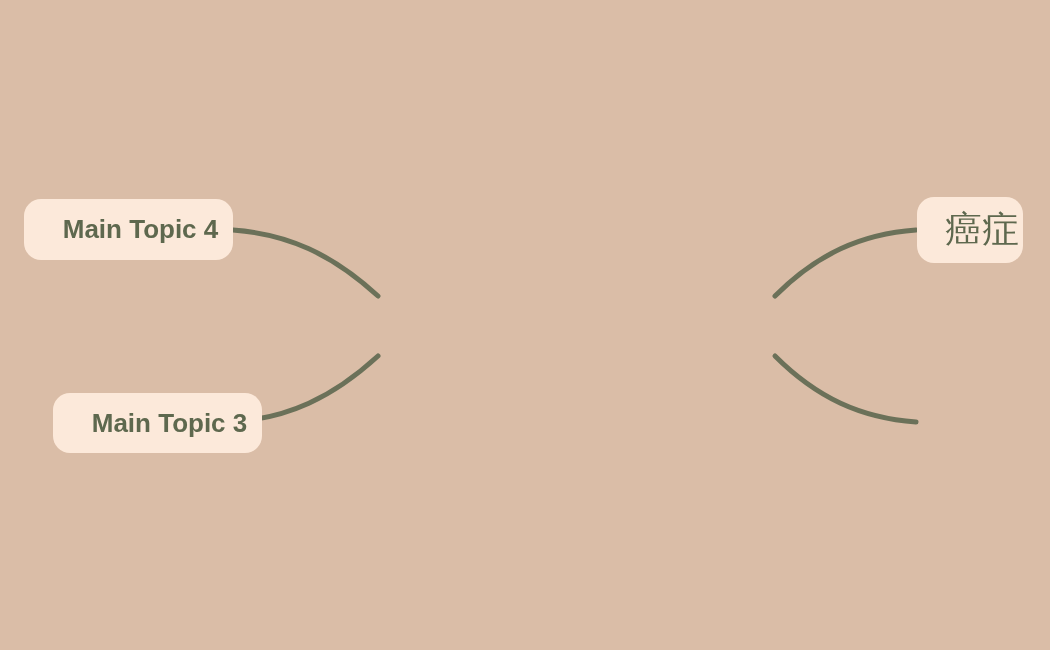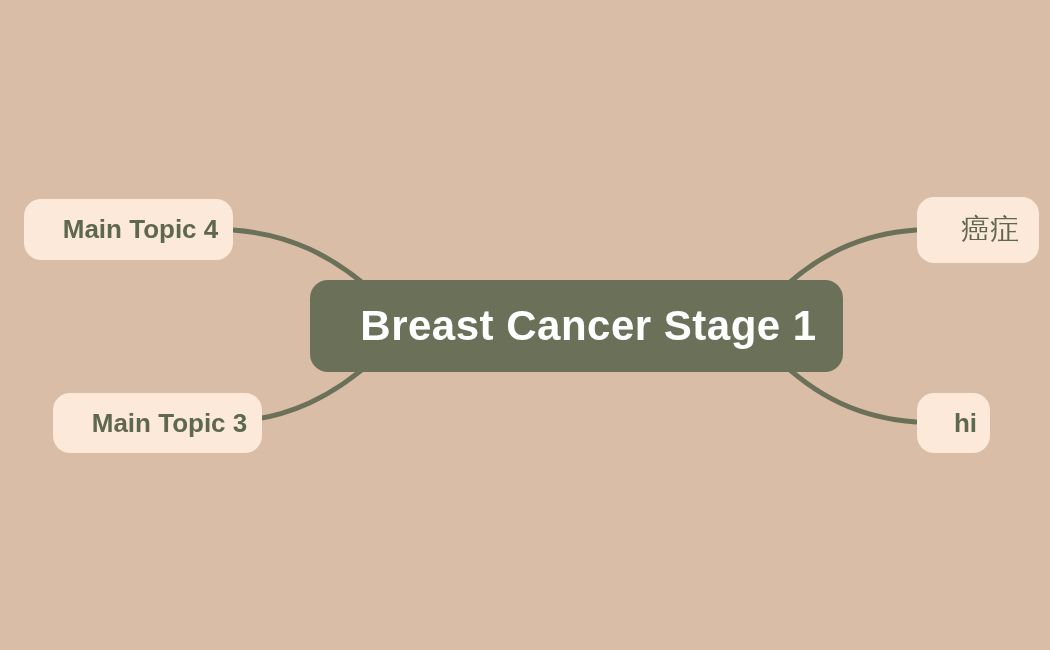"癌症" .node-zh { font-size: 29px -> 37px; width: 122px -> 106px }
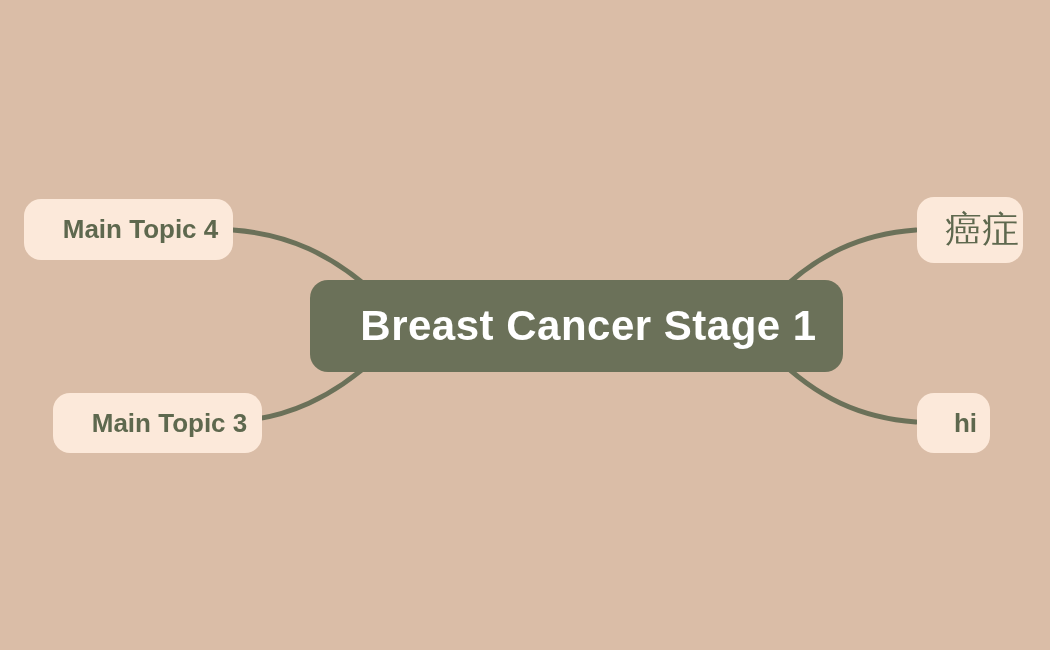"Breast Cancer Stage 1" div.node { html: <div> <span>Breast Cancer Stage 1</span> </div> -> none }
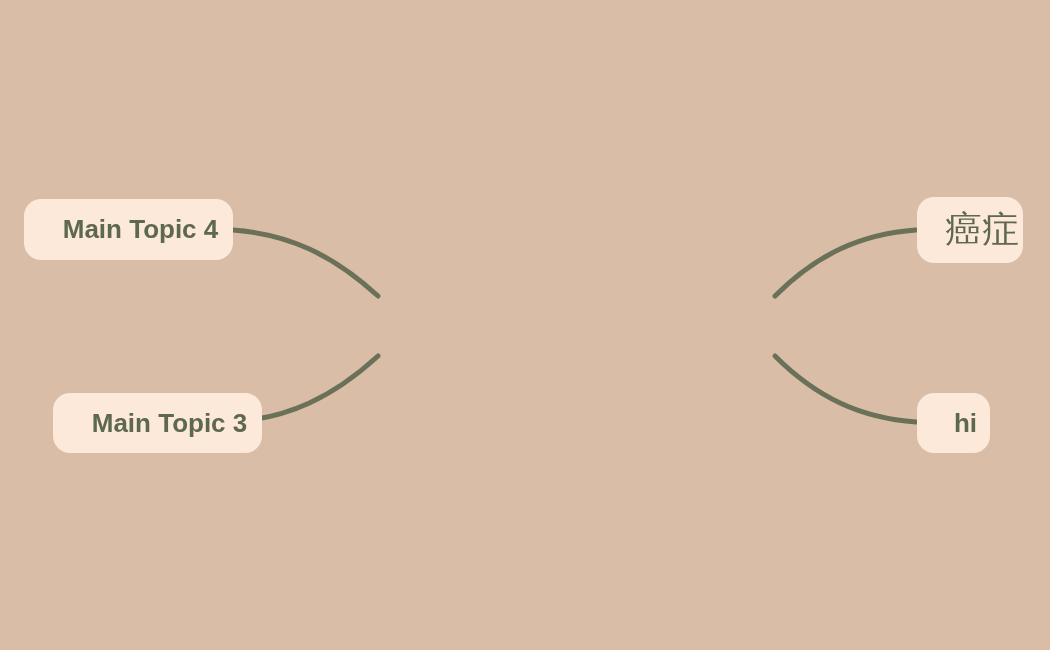"hi" div.node { html: <div> <span>hi</span> </div> -> none }
